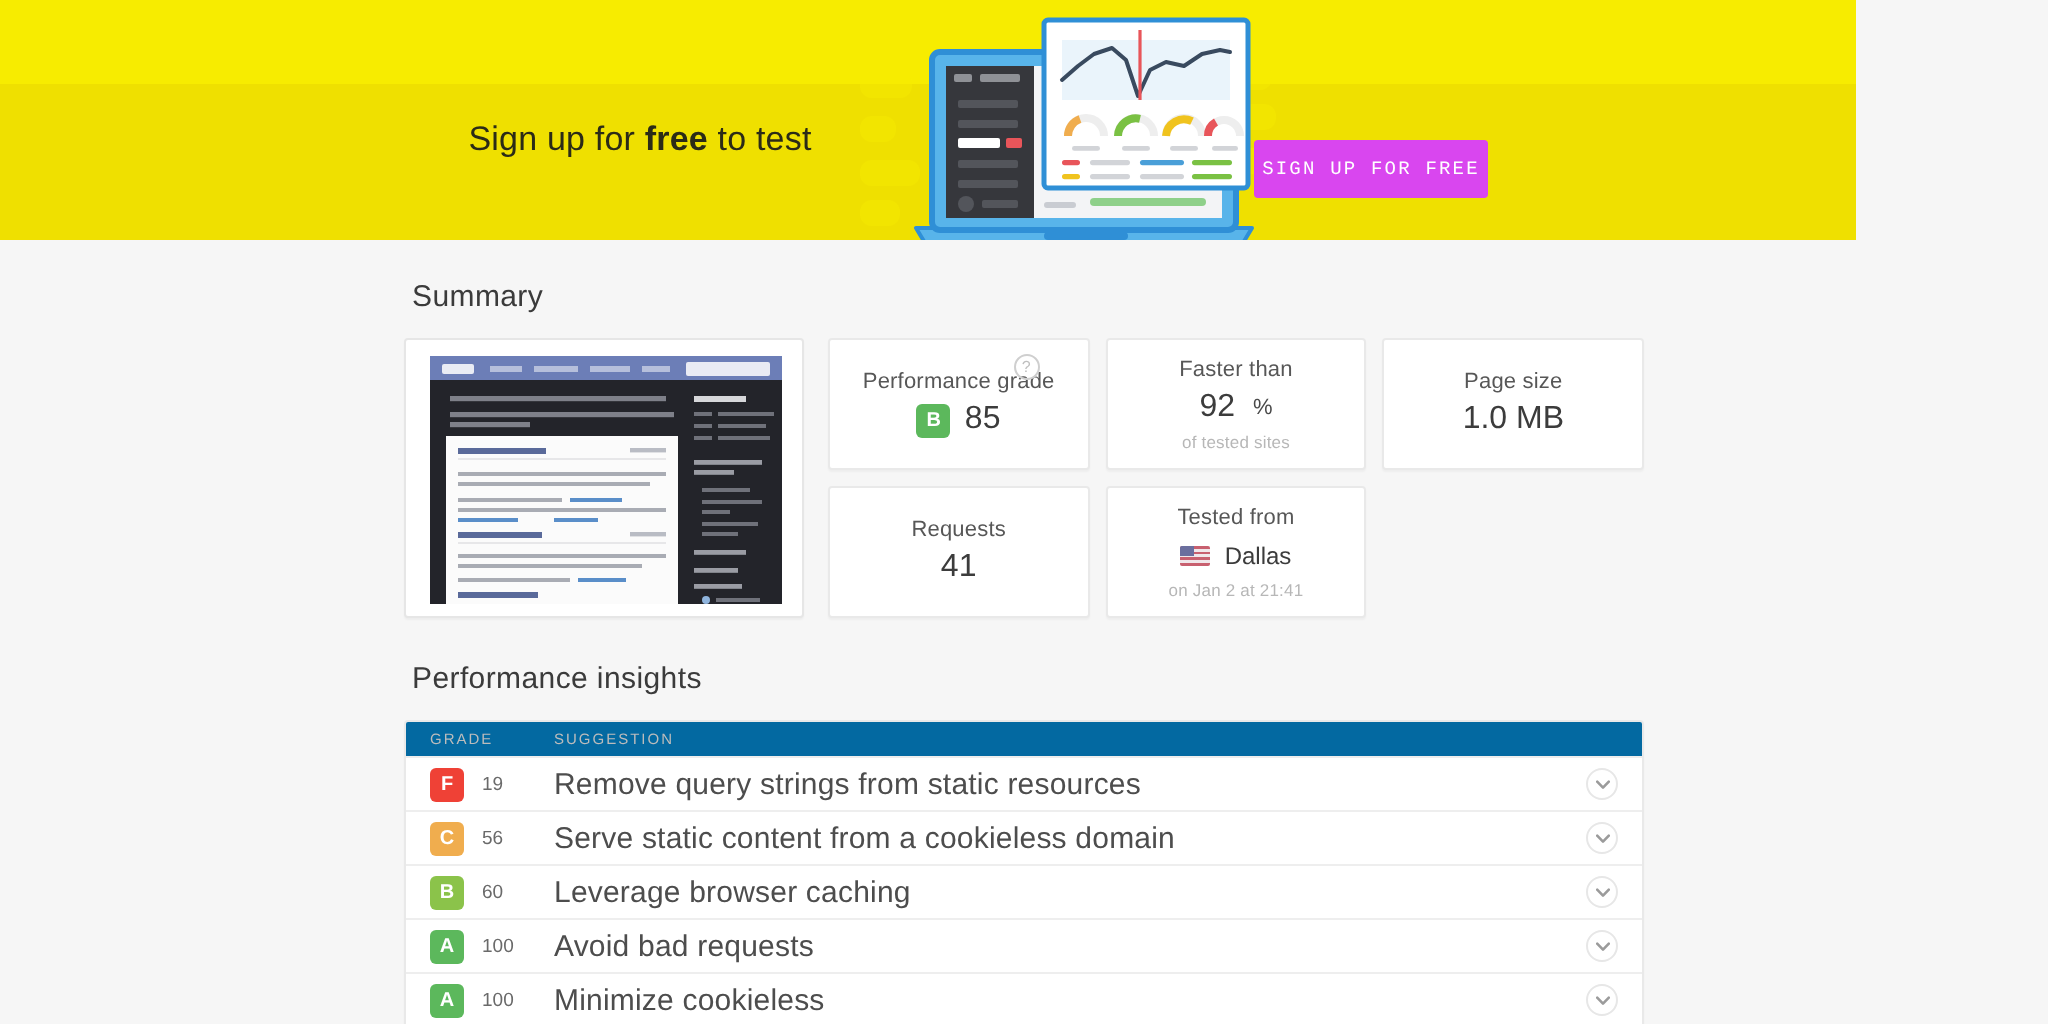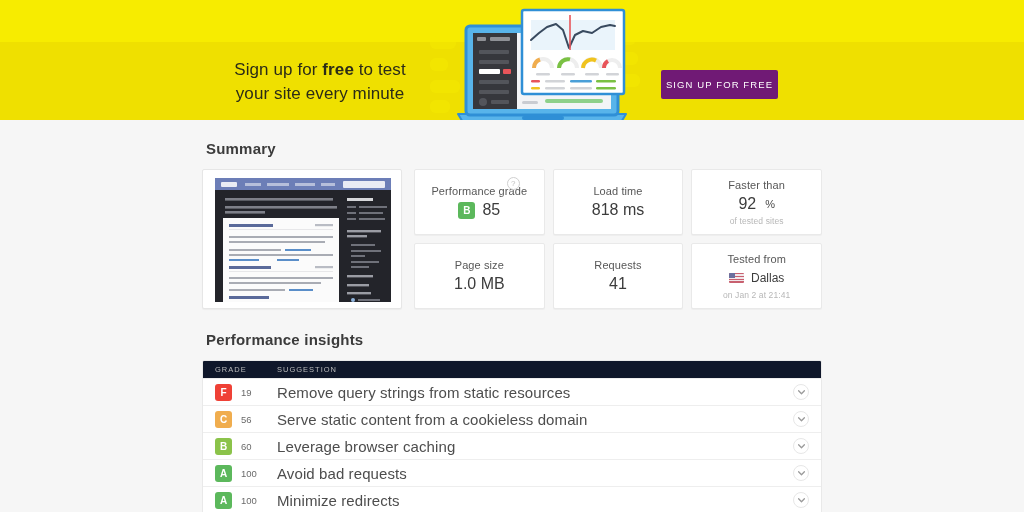"Sign up for free to" .promo-banner { width: 1024px -> 928px }
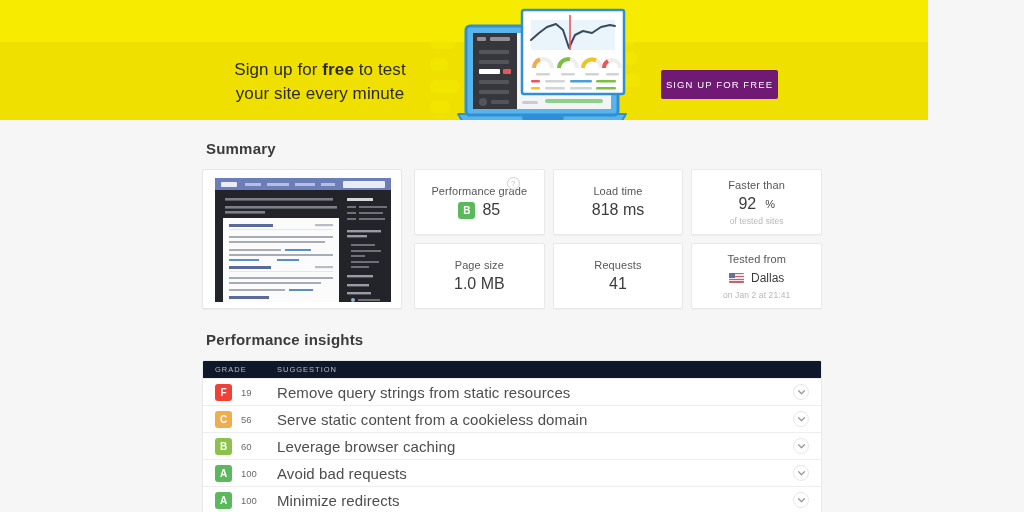"your site every minute" span { html: <span>your site every minute</span> -> none }
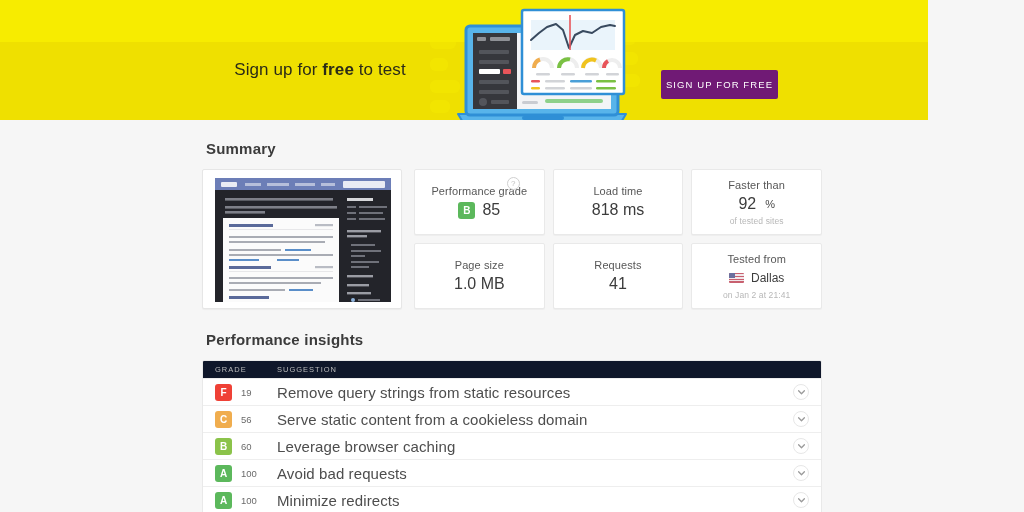"SIGN UP FOR FREE" .promo-cta { background: #701a75 -> #d946ef; font-family: Liberation Sans, sans-serif -> Liberation Mono, monospace; left: 661px -> 627px }
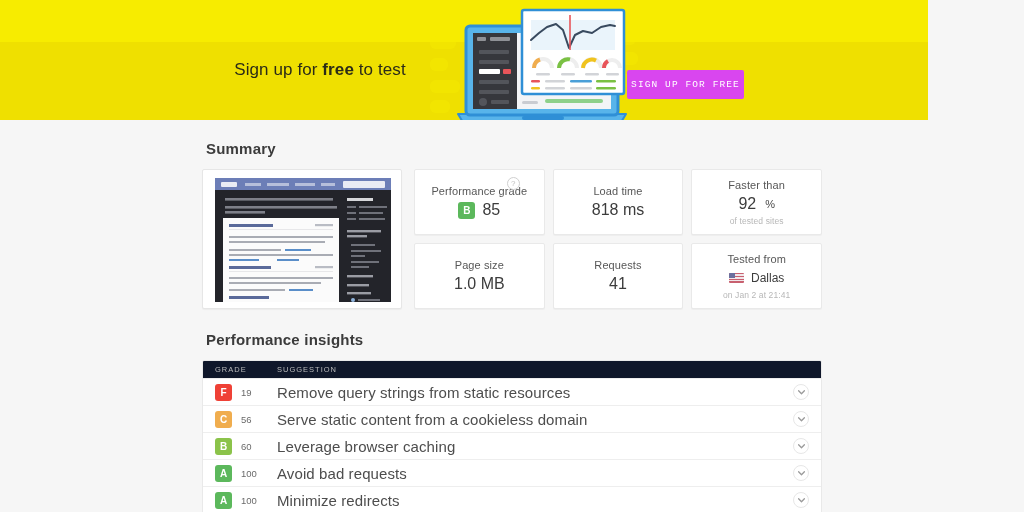"Summary" .section-title { font-weight: bold -> normal }
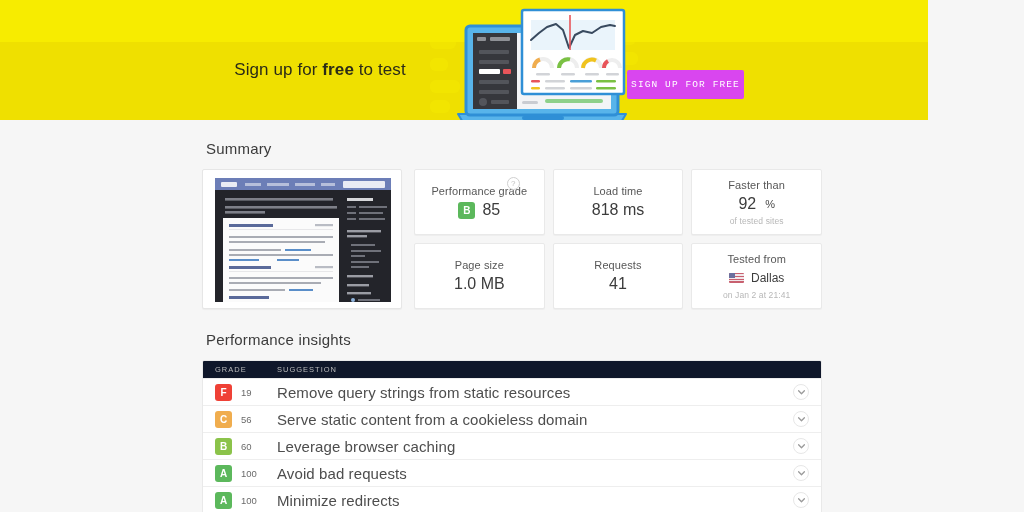"Load time" div.stat-card { html: <div> <div>Load time</div> <div>818 ms</div> </div> -> none }
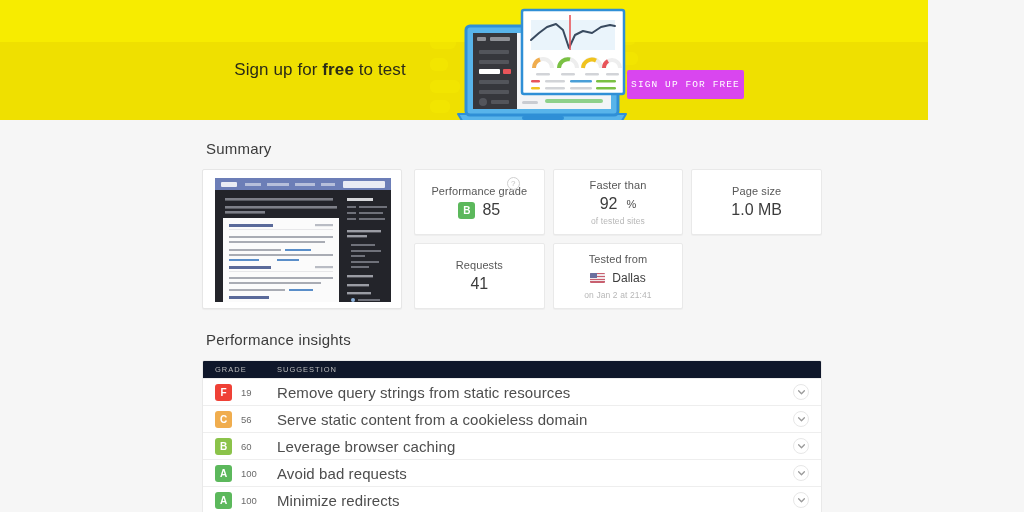"GRADE" .insights-head { background: #0f172a -> #0369a1 }
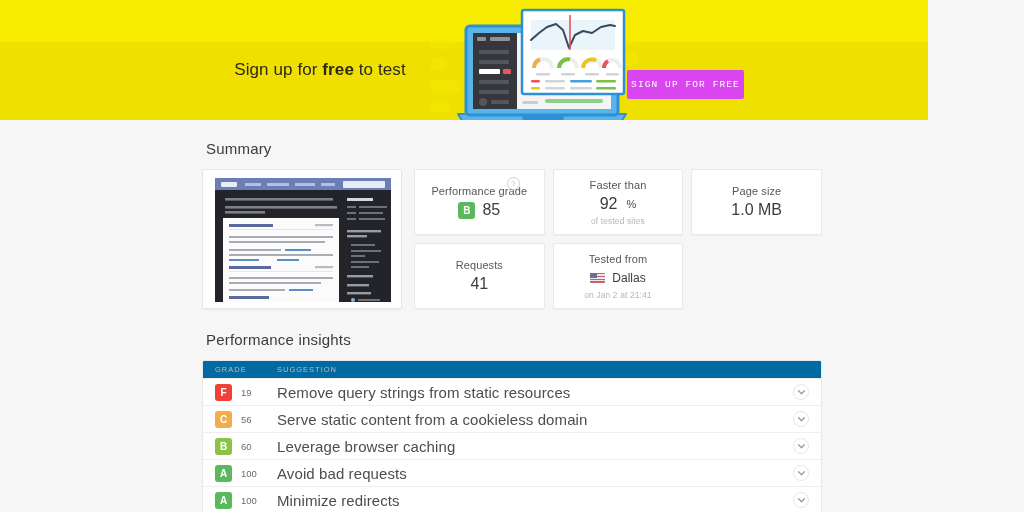"Minimize redirects" div.row-text { text: redirects -> cookieless }
